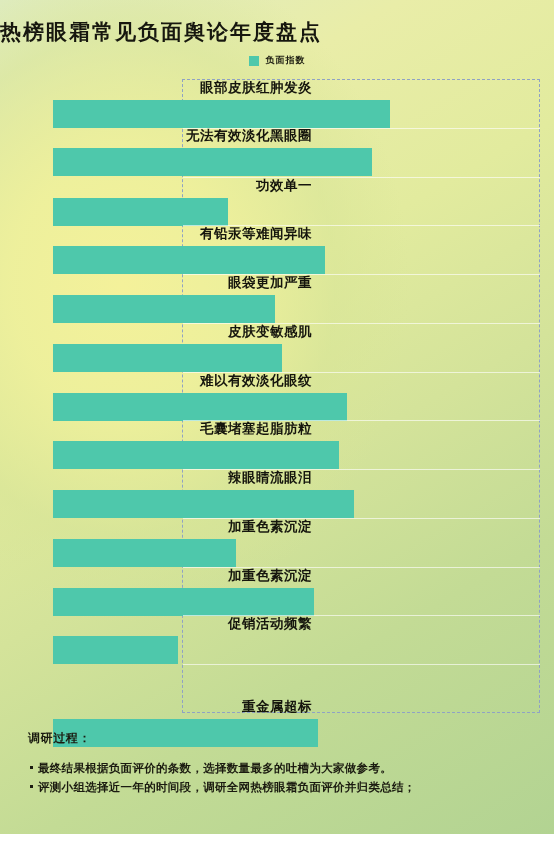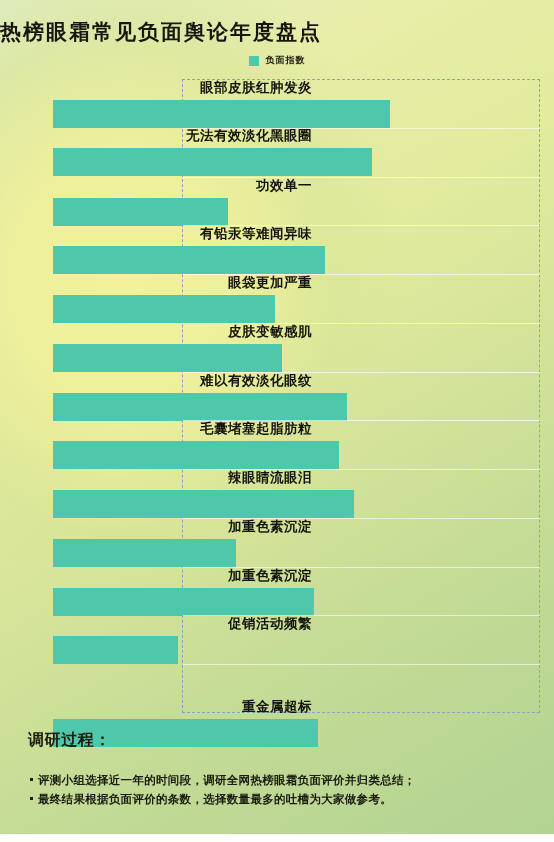"调研过程：" .footer-title { font-size: 16px -> 12px; margin-bottom: 20px -> 12px }
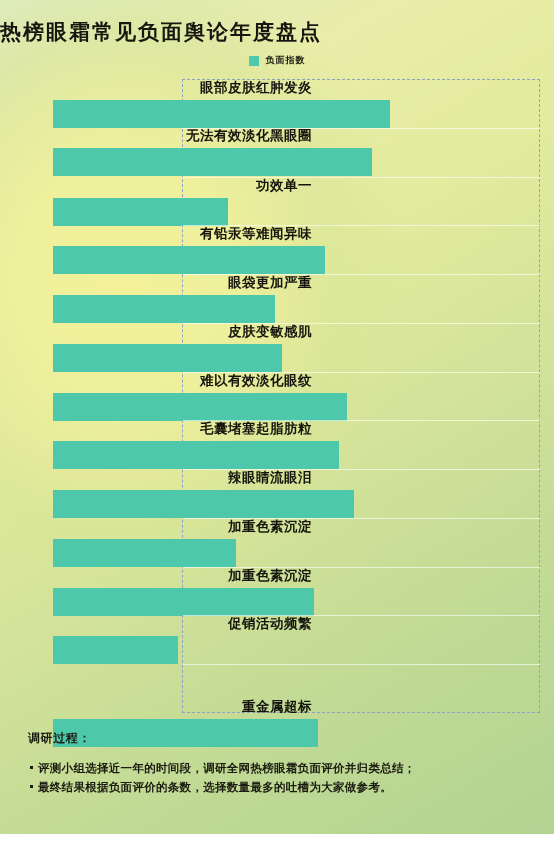"评测小组选择近一年的时间段，调研全网热榜眼霜负面评价并归类总结；" div.footer-line { order: before "最终结果根据负面评价的条数，选择数量最多的吐槽为大家做参考。" -> after "最终结果根据负面评价的条数，选择数量最多的吐槽为大家做参考。" }
